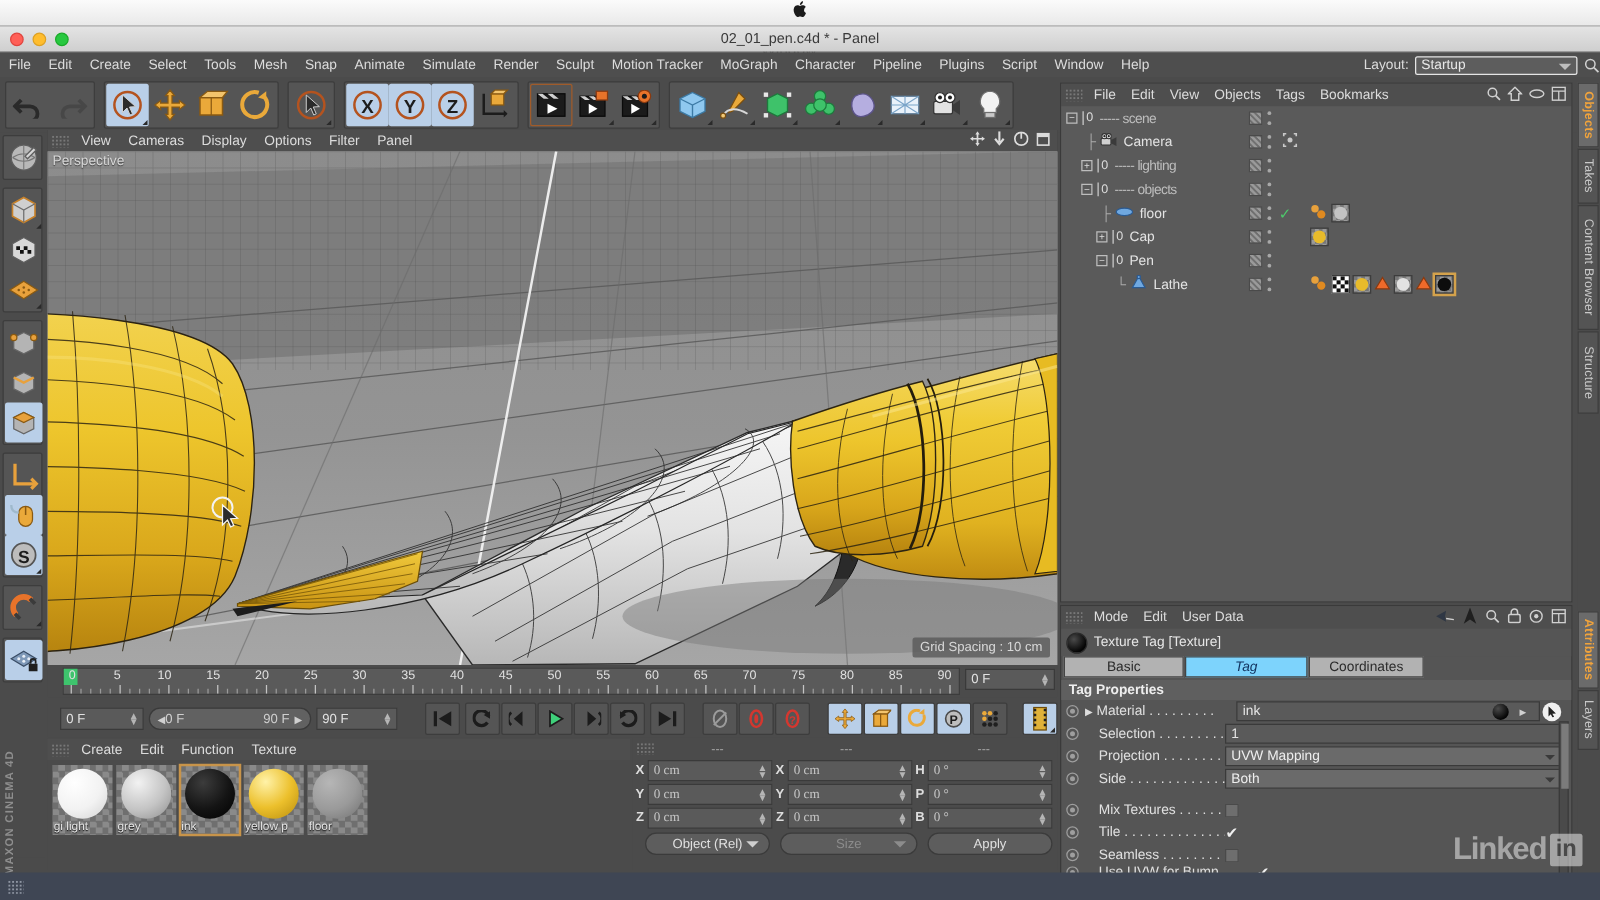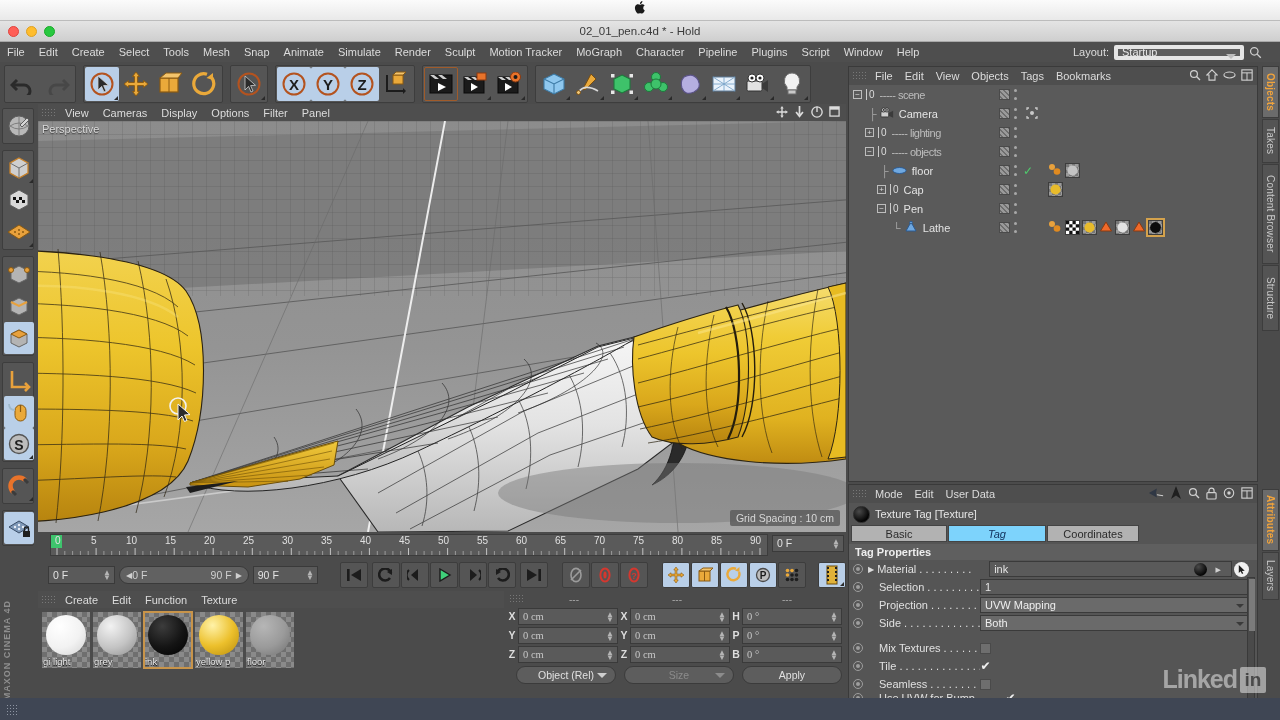"02_01_pen.c4d * - Hold" span { text: Hold -> Panel }
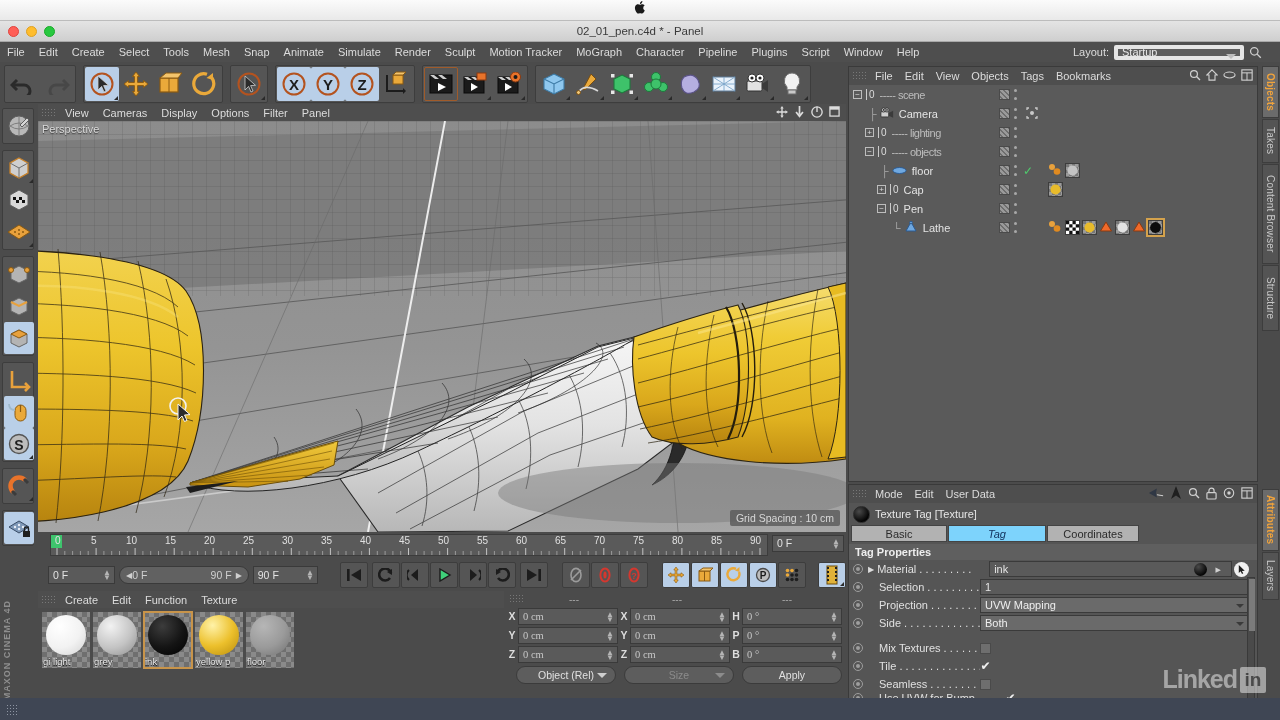"Layout:" .layout-wrap { padding-right: 18px -> 0 }
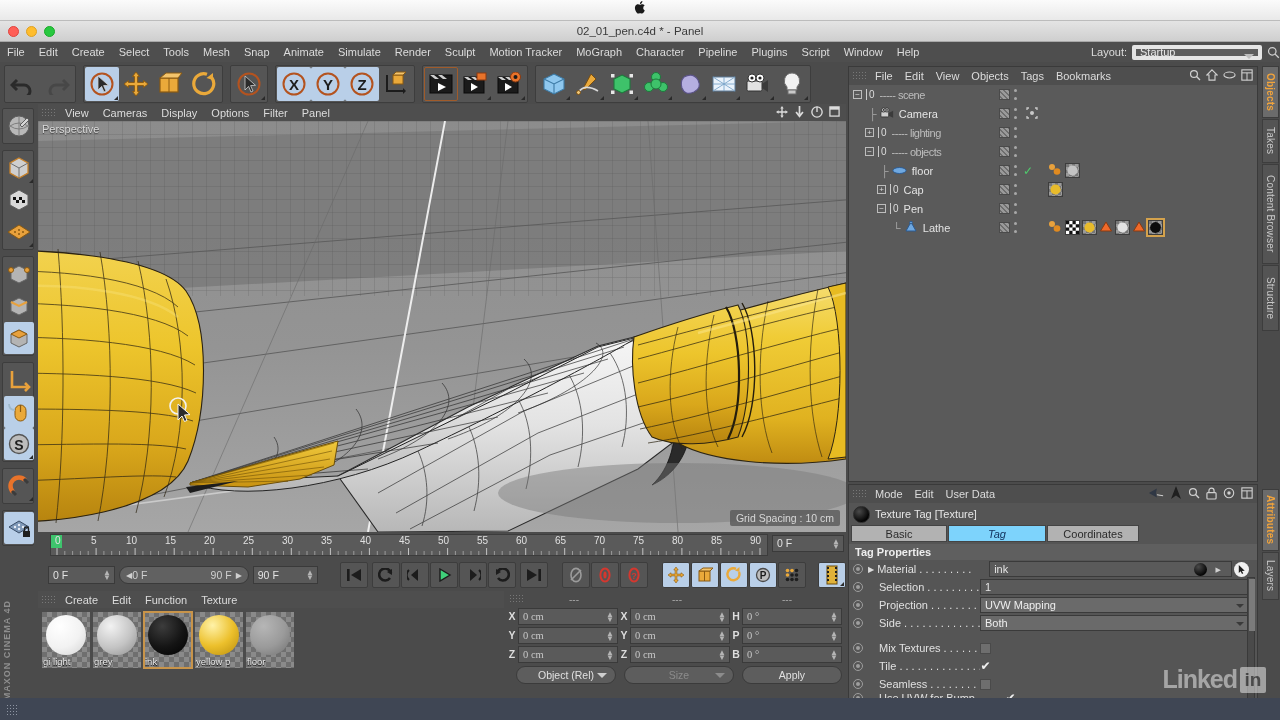"Startup" .dd-box { border: 4px solid #e5e5e5 -> 1px solid #e5e5e5 }
